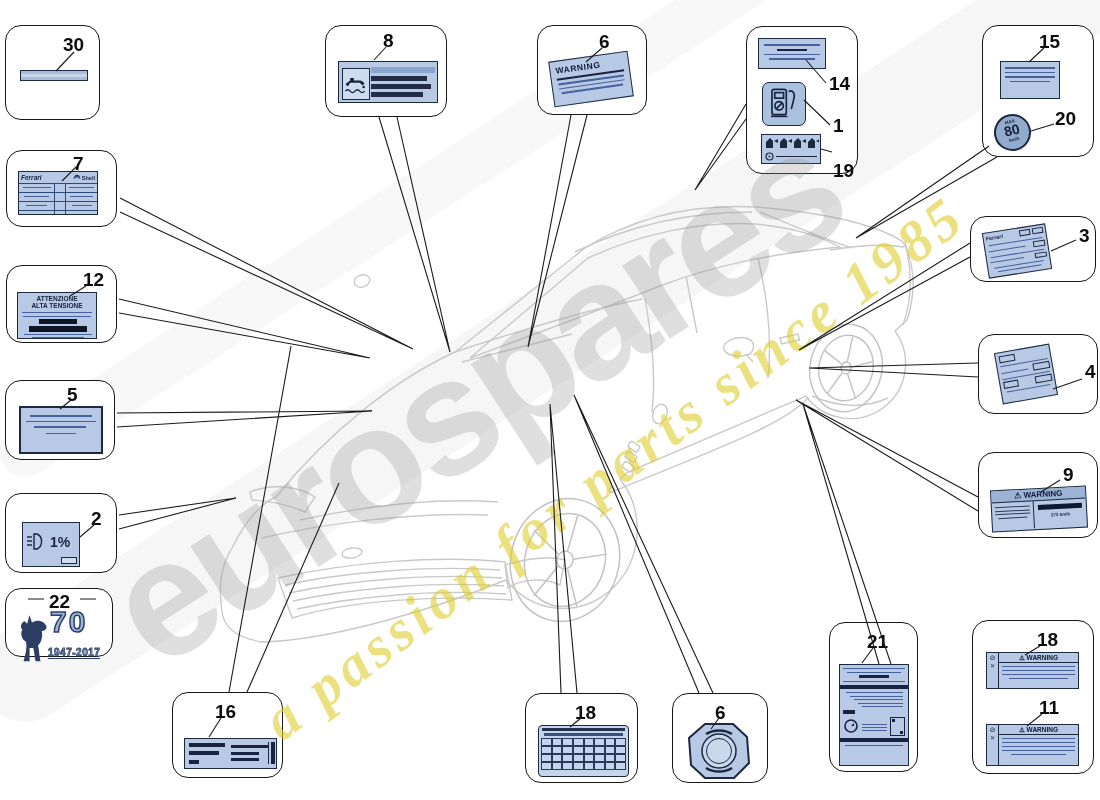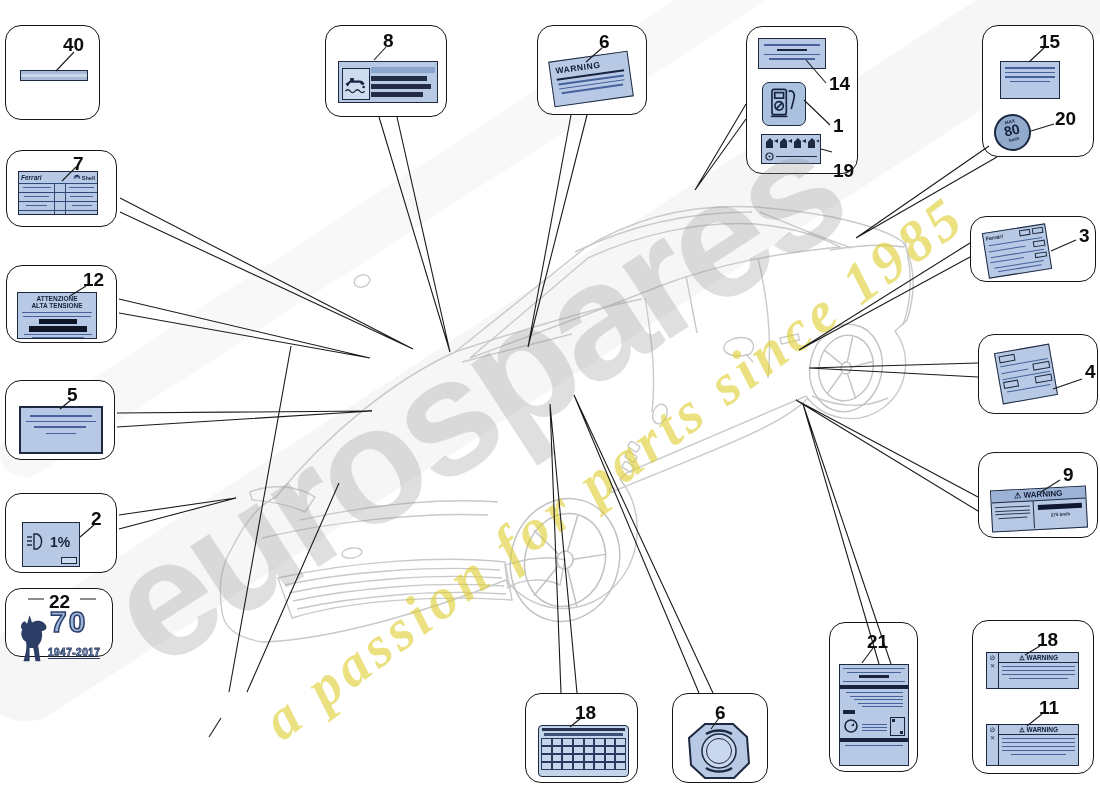"40" div.num { text: 40 -> 30 }
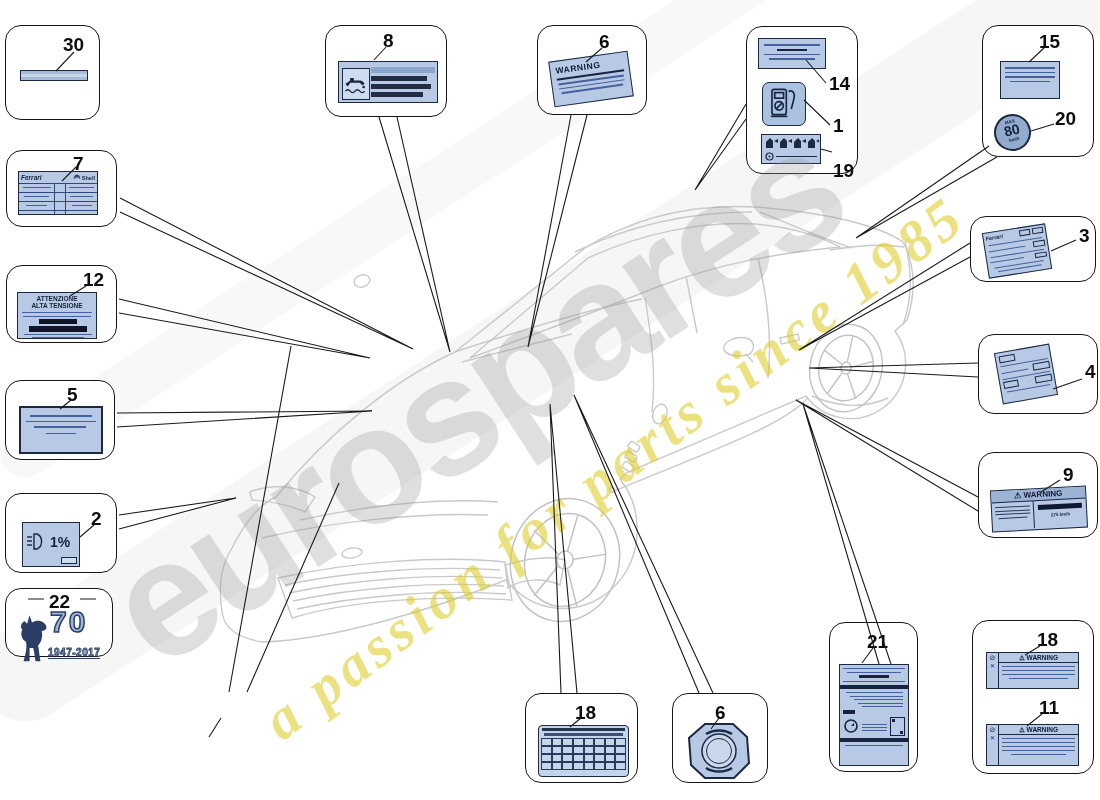"16" div.box { html: none -> <div> <div>16</div> <div> <div></div> <div></div> <div></div> <div></div> <div></div> <div></div> <div></div> <div></div> </div> </div> }
